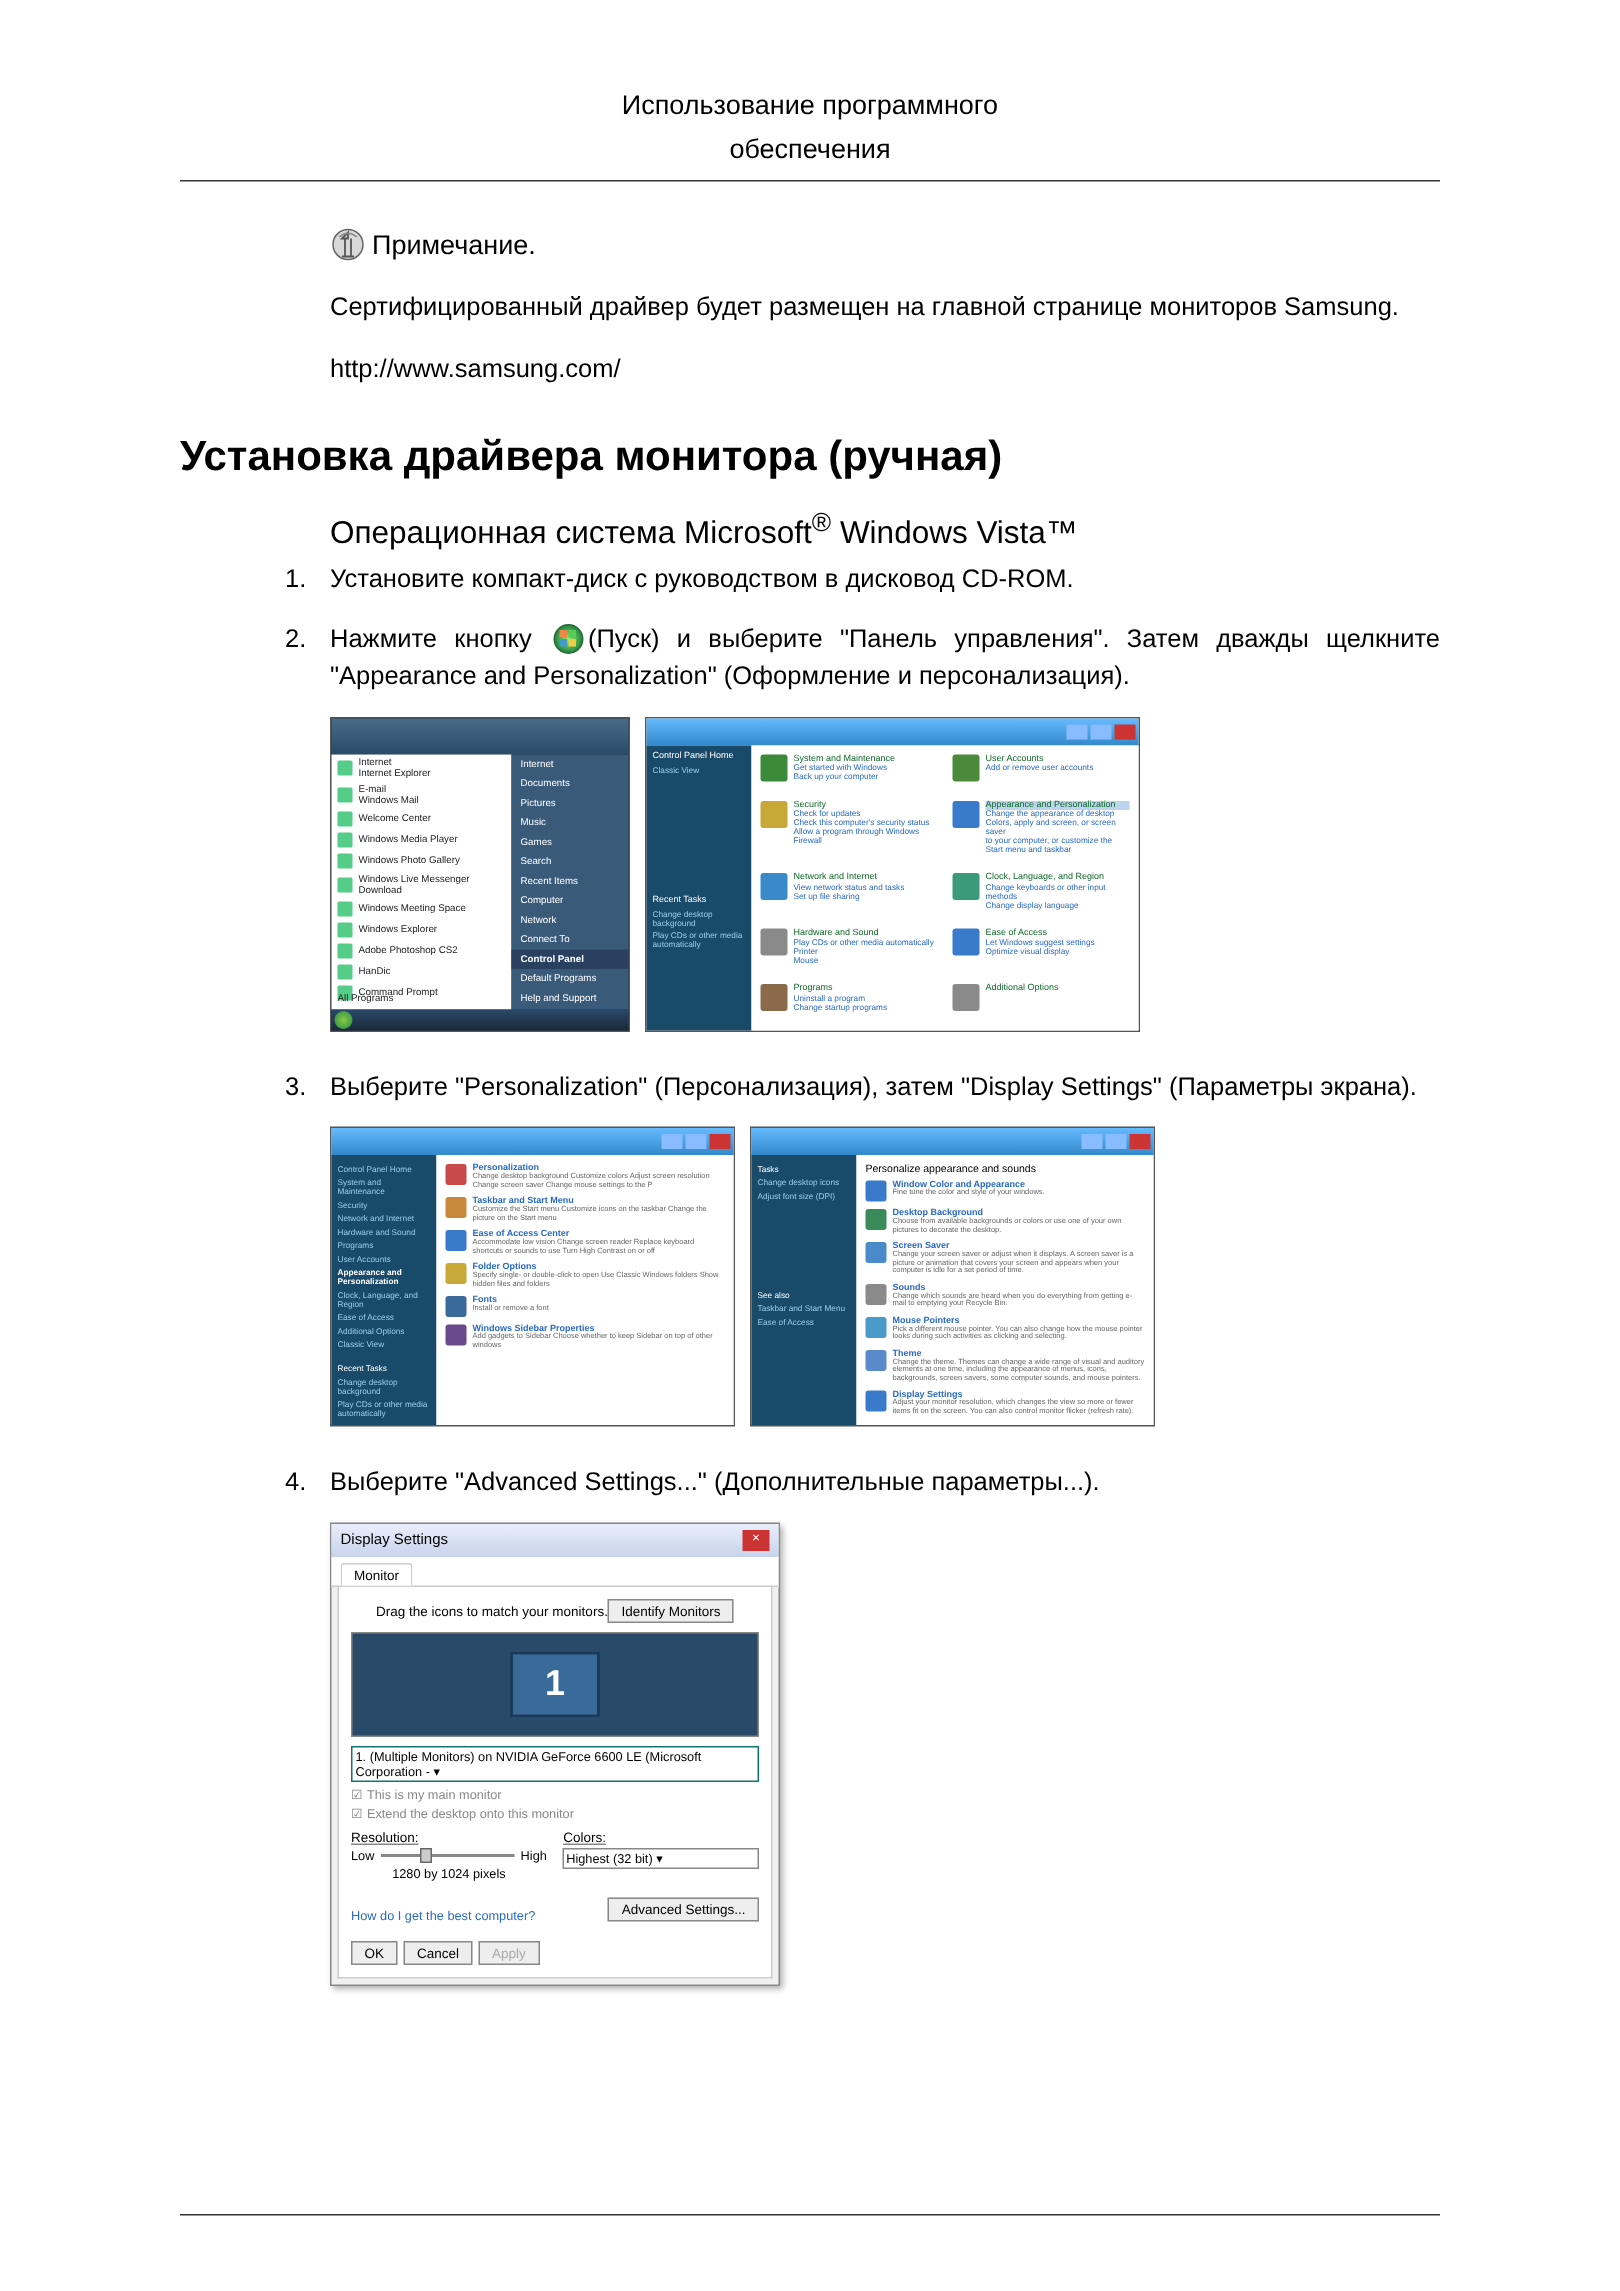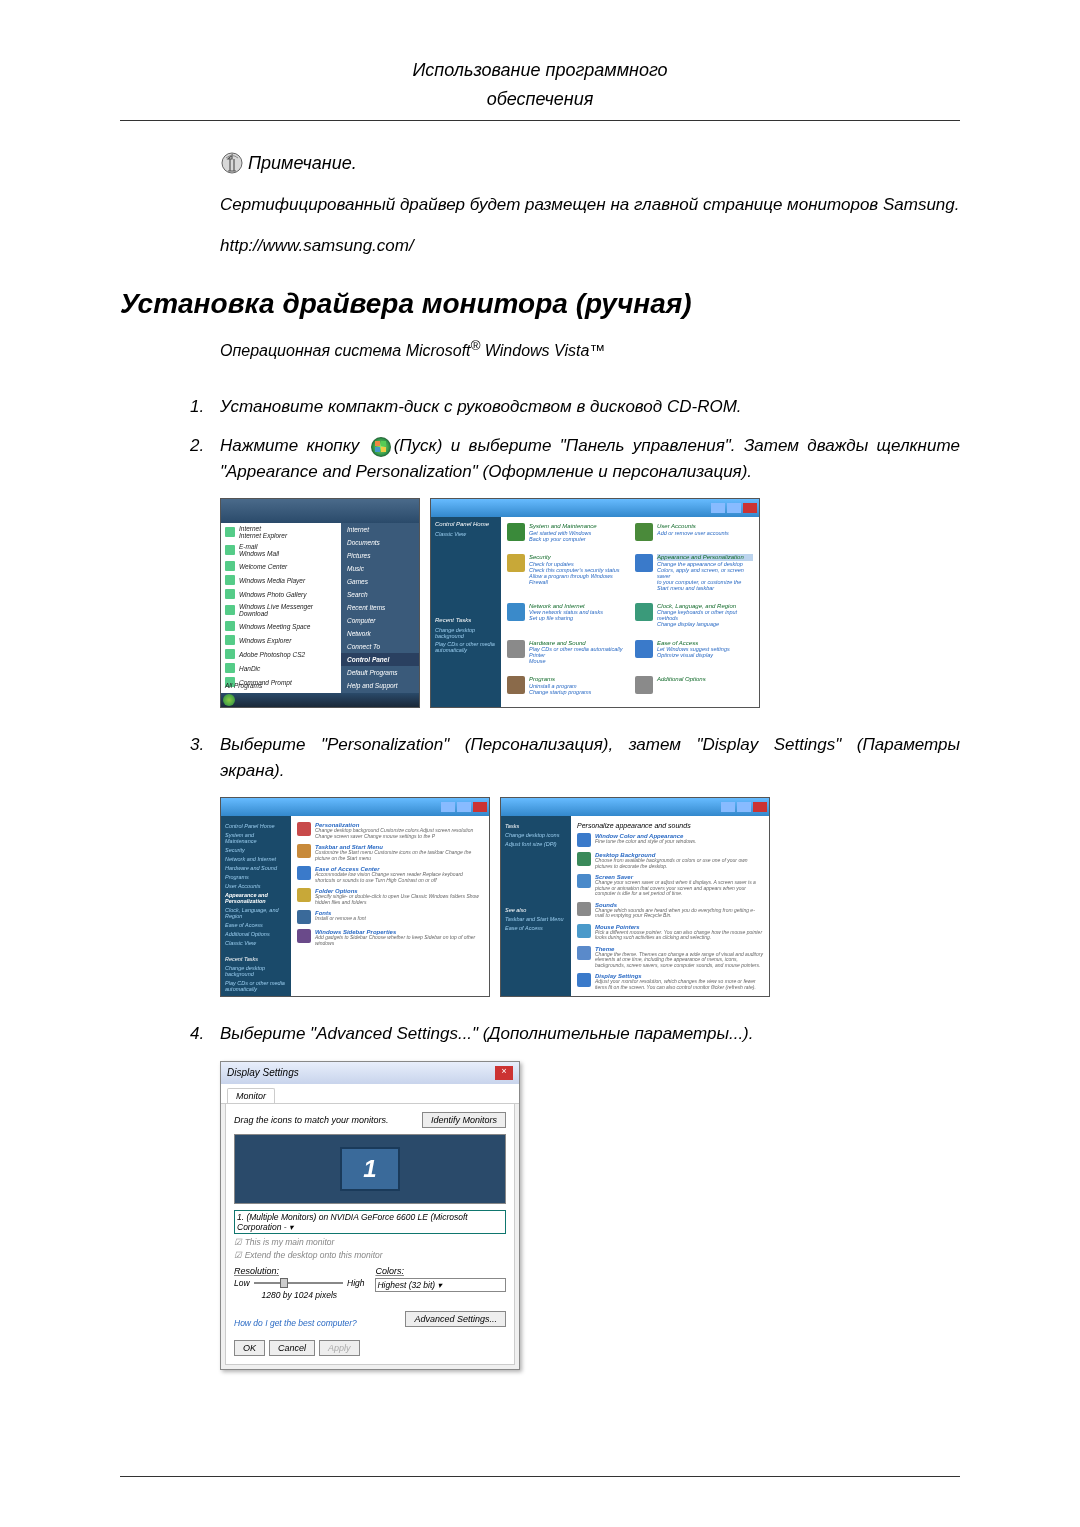"Использование программного" .page { font-style: italic -> none }
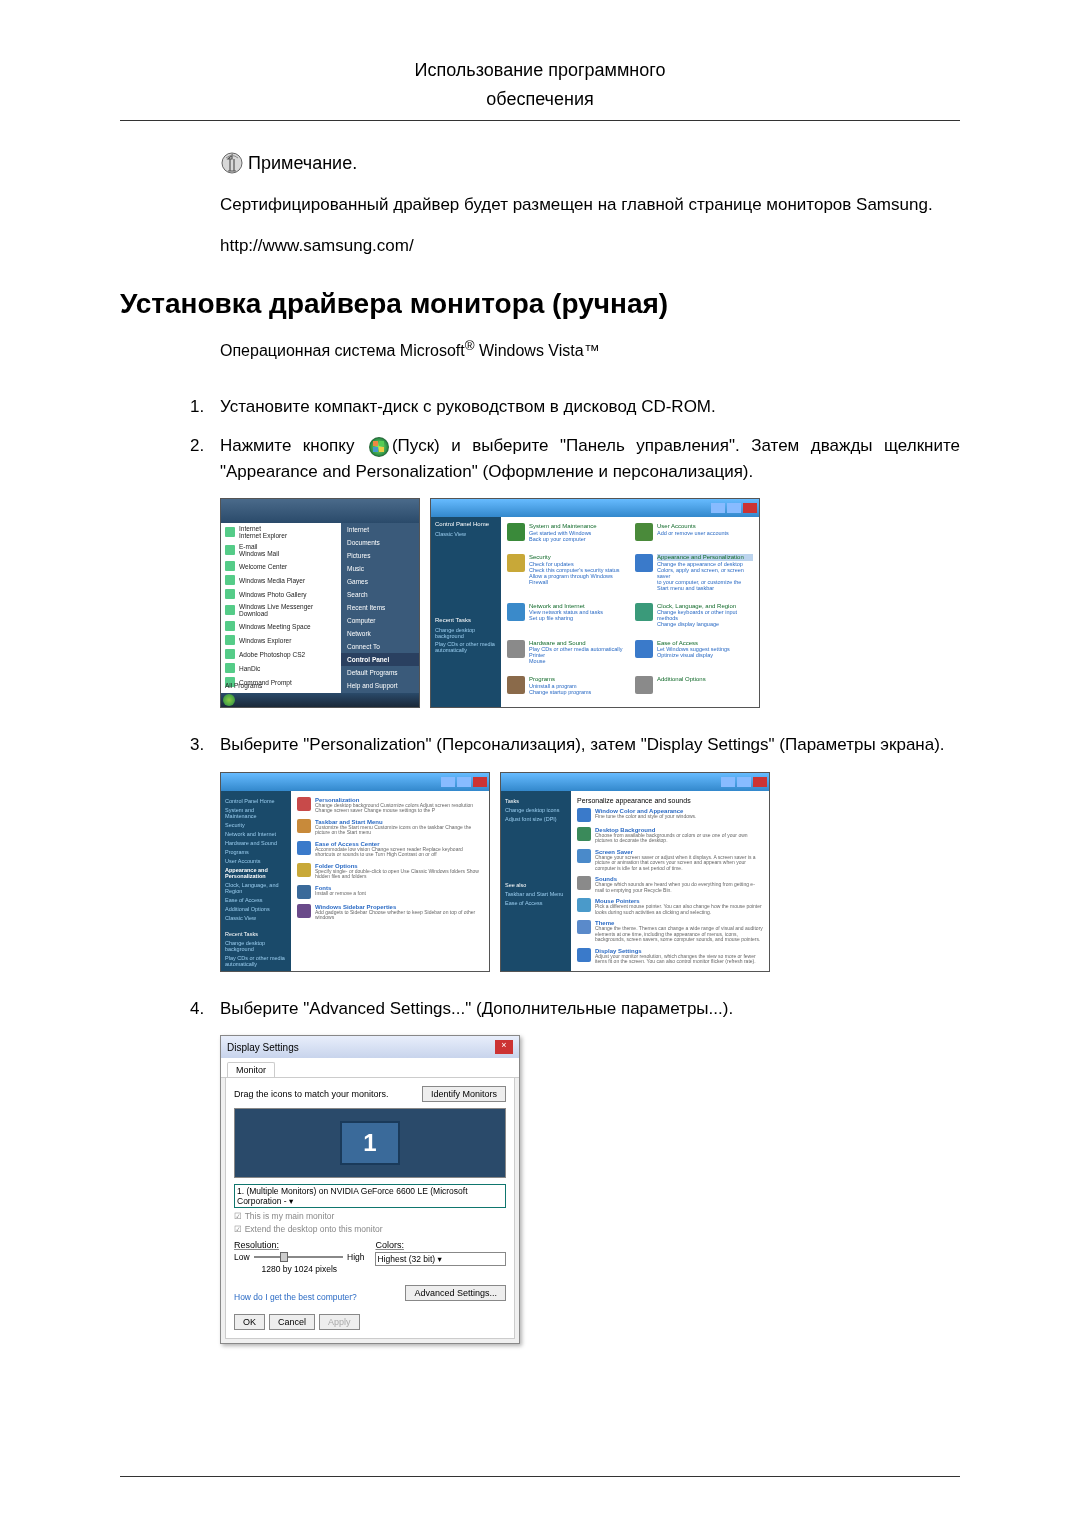"Операционная система Microsoft® Windows" .indent-text { font-size: 16px -> 21px; margin-bottom: 33px -> 5px }
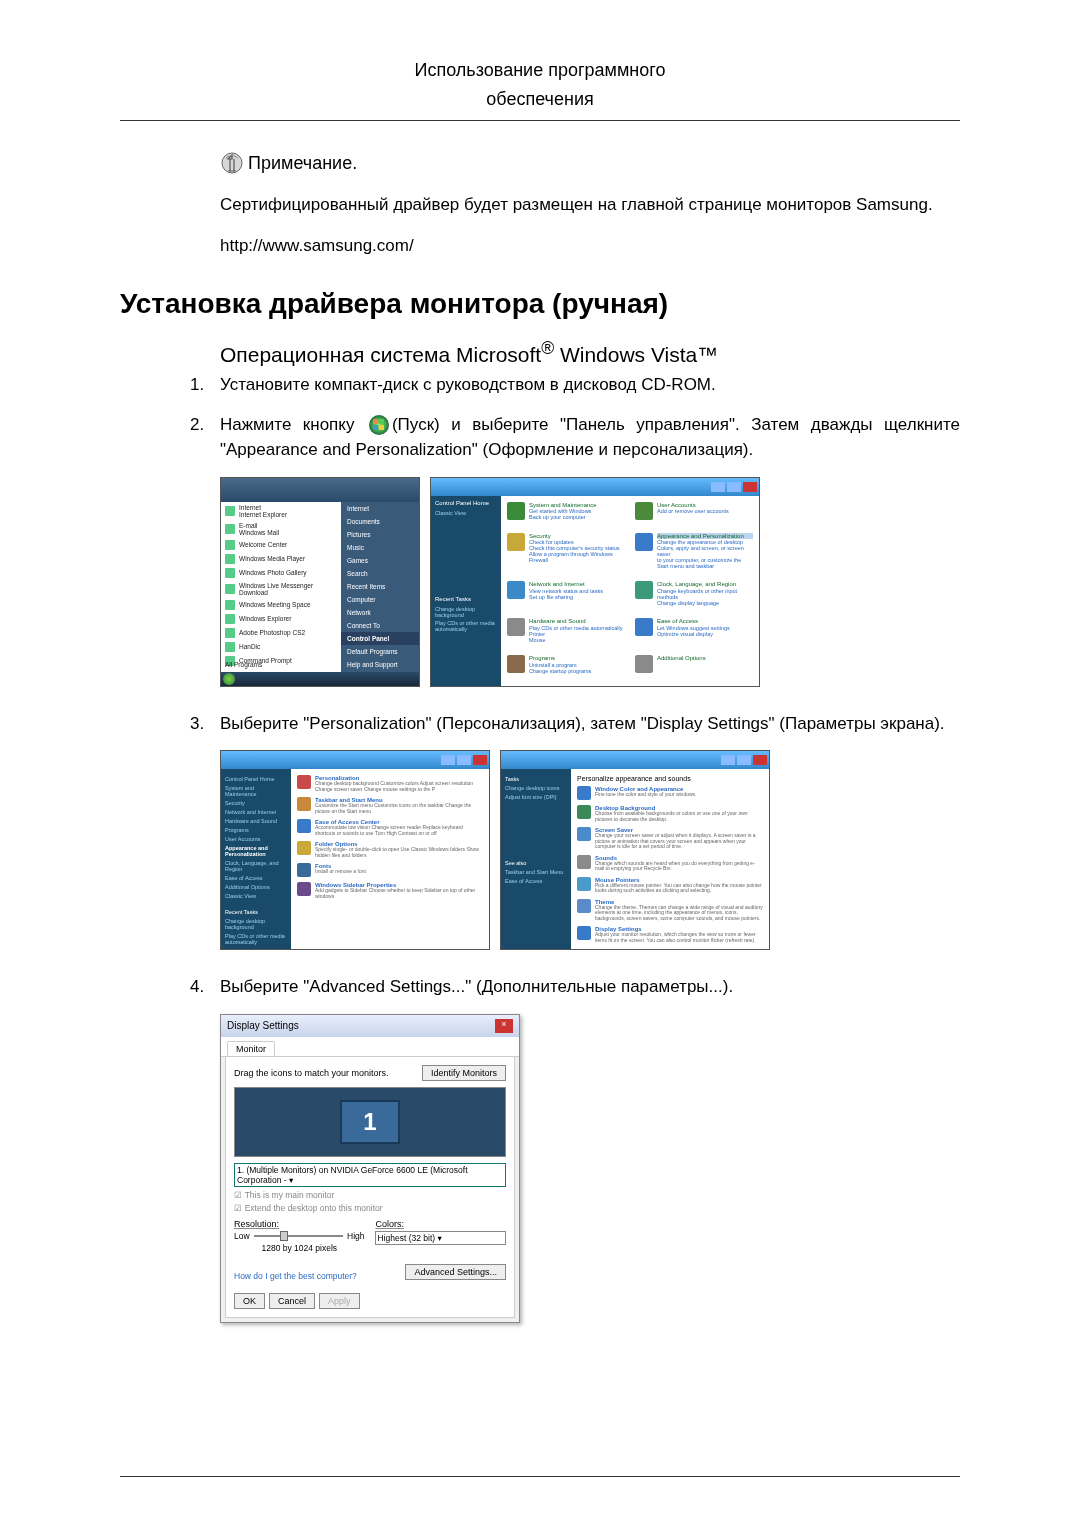"Drag the icons to match" .ss3-drag { justify-content: space-between -> center }
